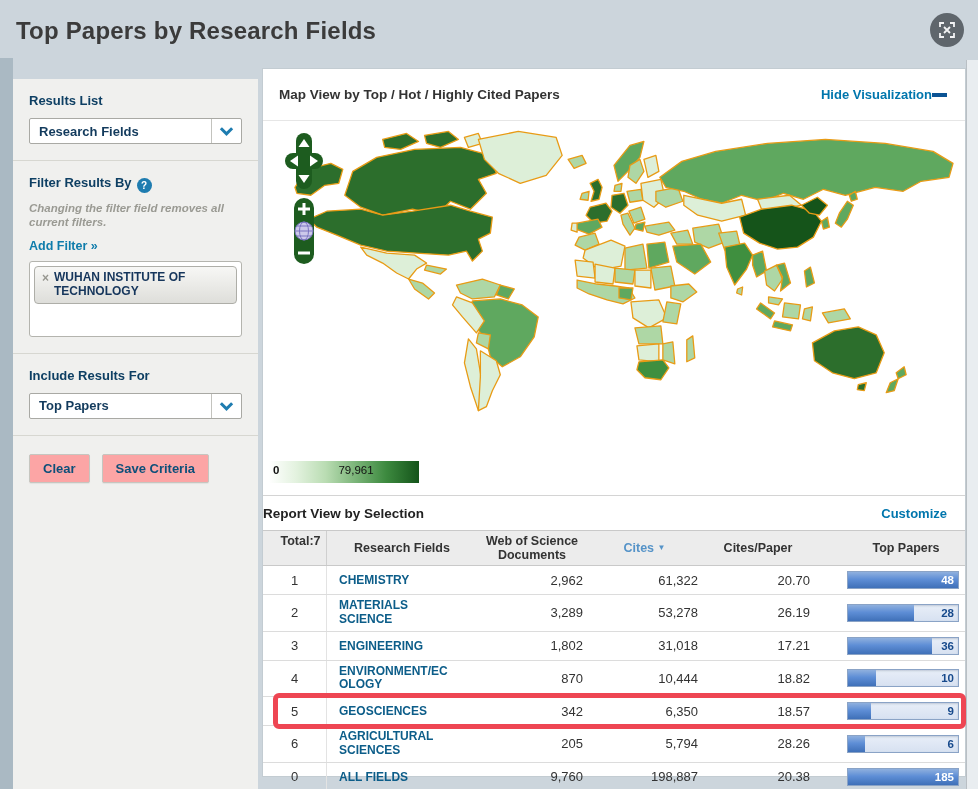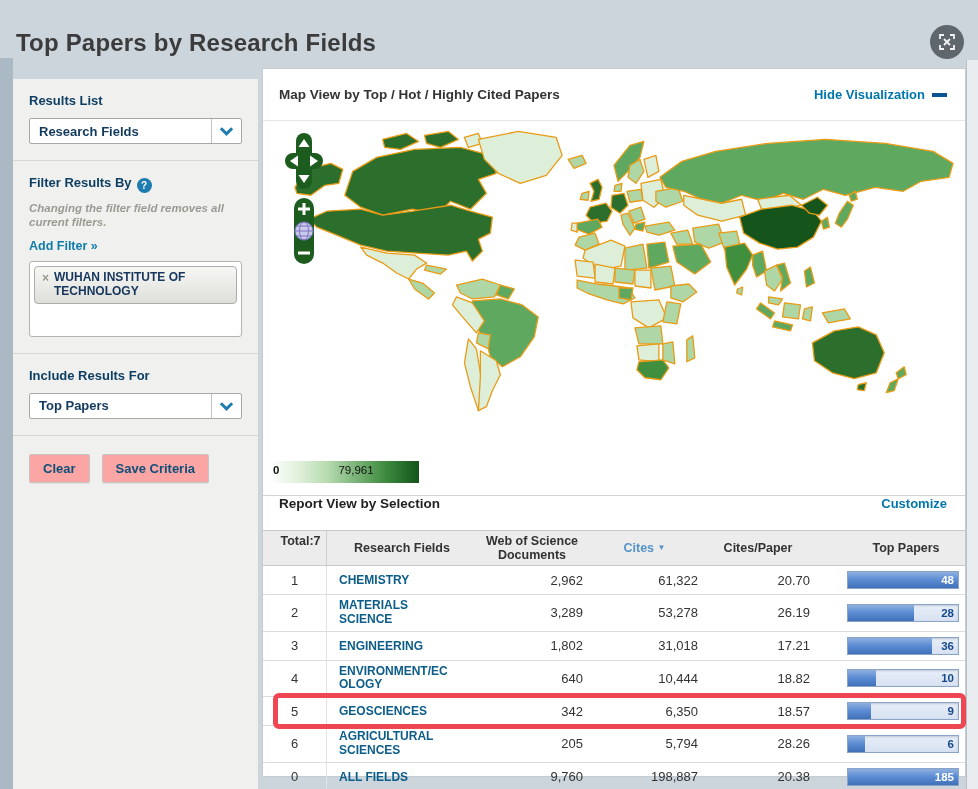"Top Papers by Research Fields" .page-header { top: 17px -> 5px }
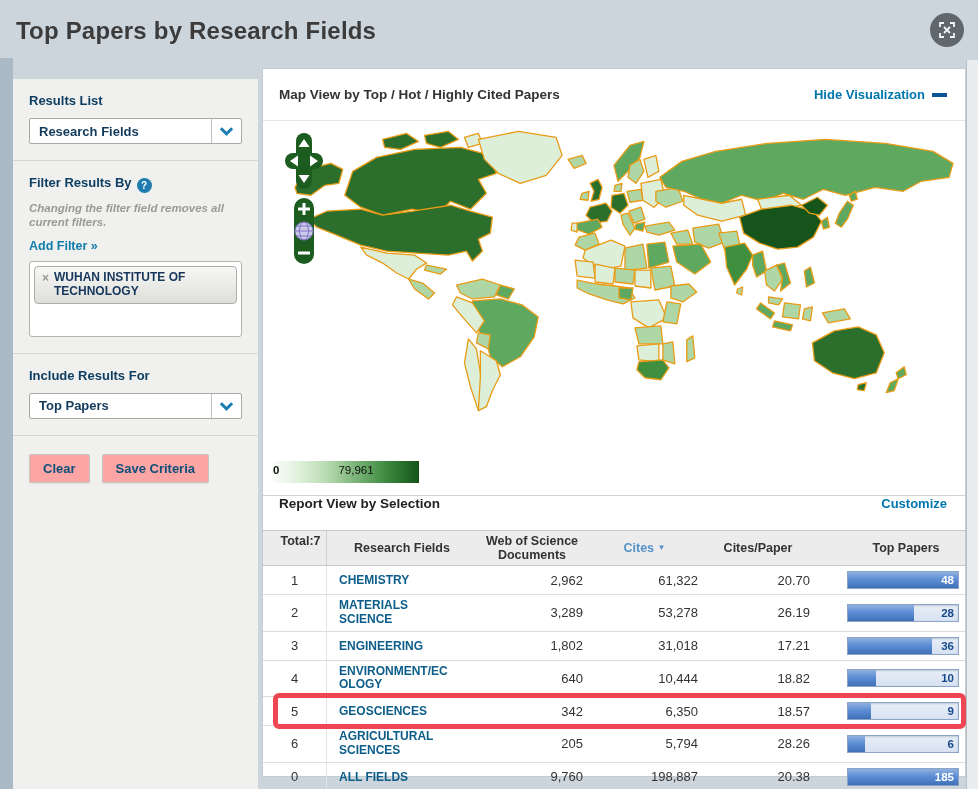"Hide Visualization" .hide-link { gap: 7px -> 0 }
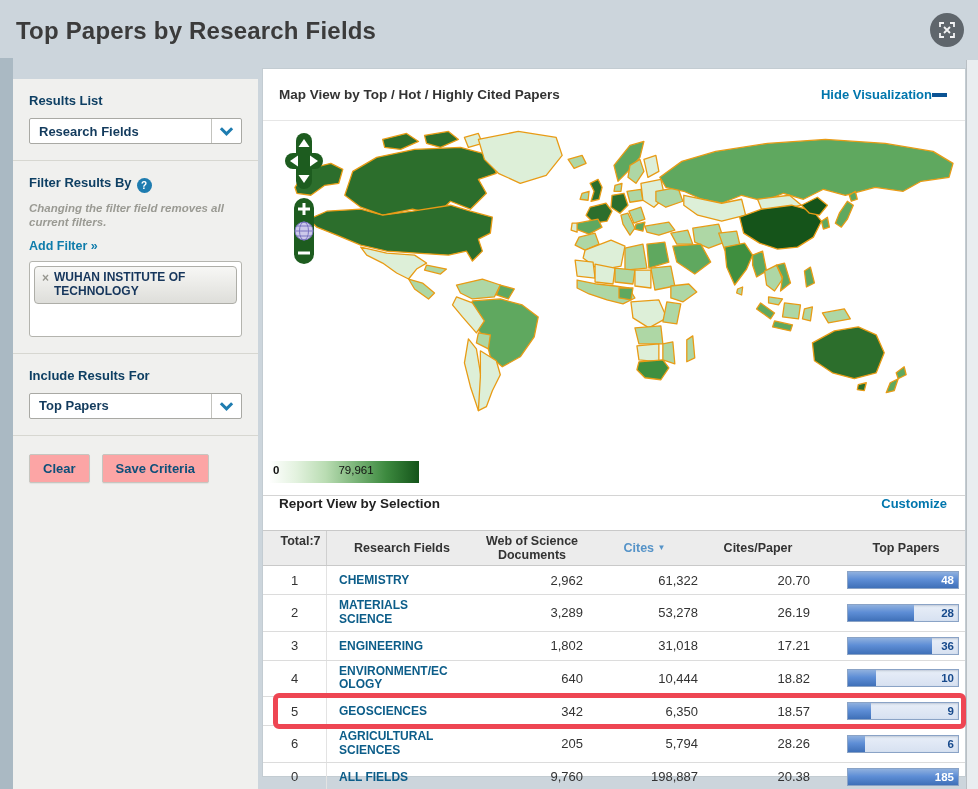"Report View by Selection" .report-header { align-items: flex-start -> center; padding: 0 18px 0 16px -> 0 18px 0 0 }
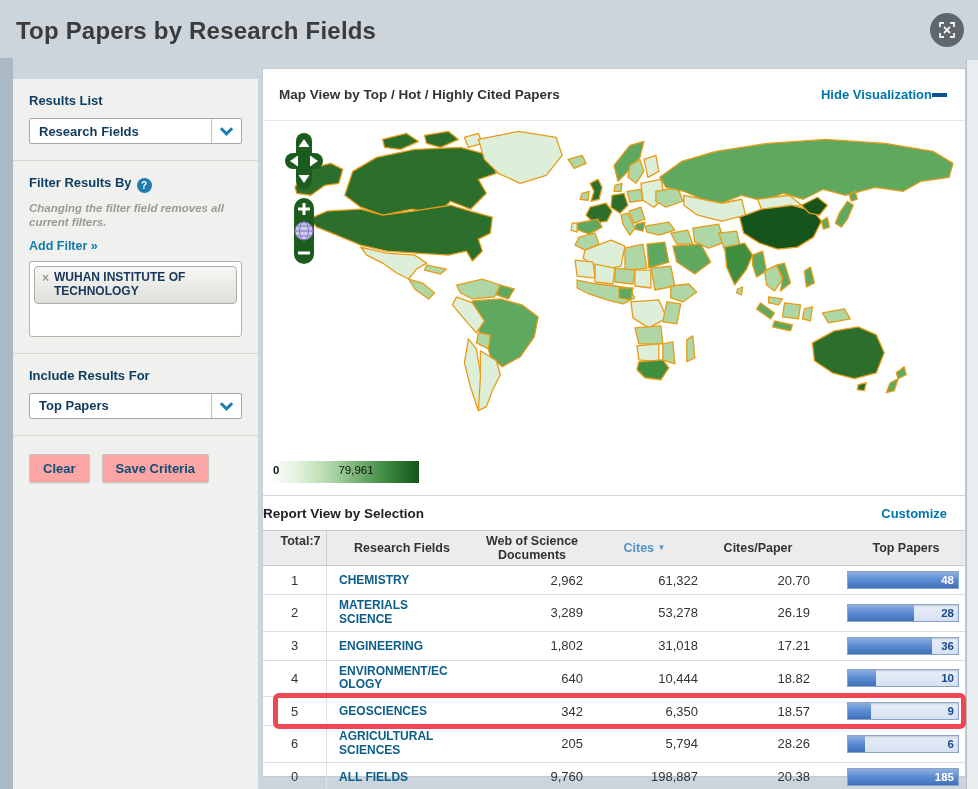"640" div.cell { text: 640 -> 870 }
